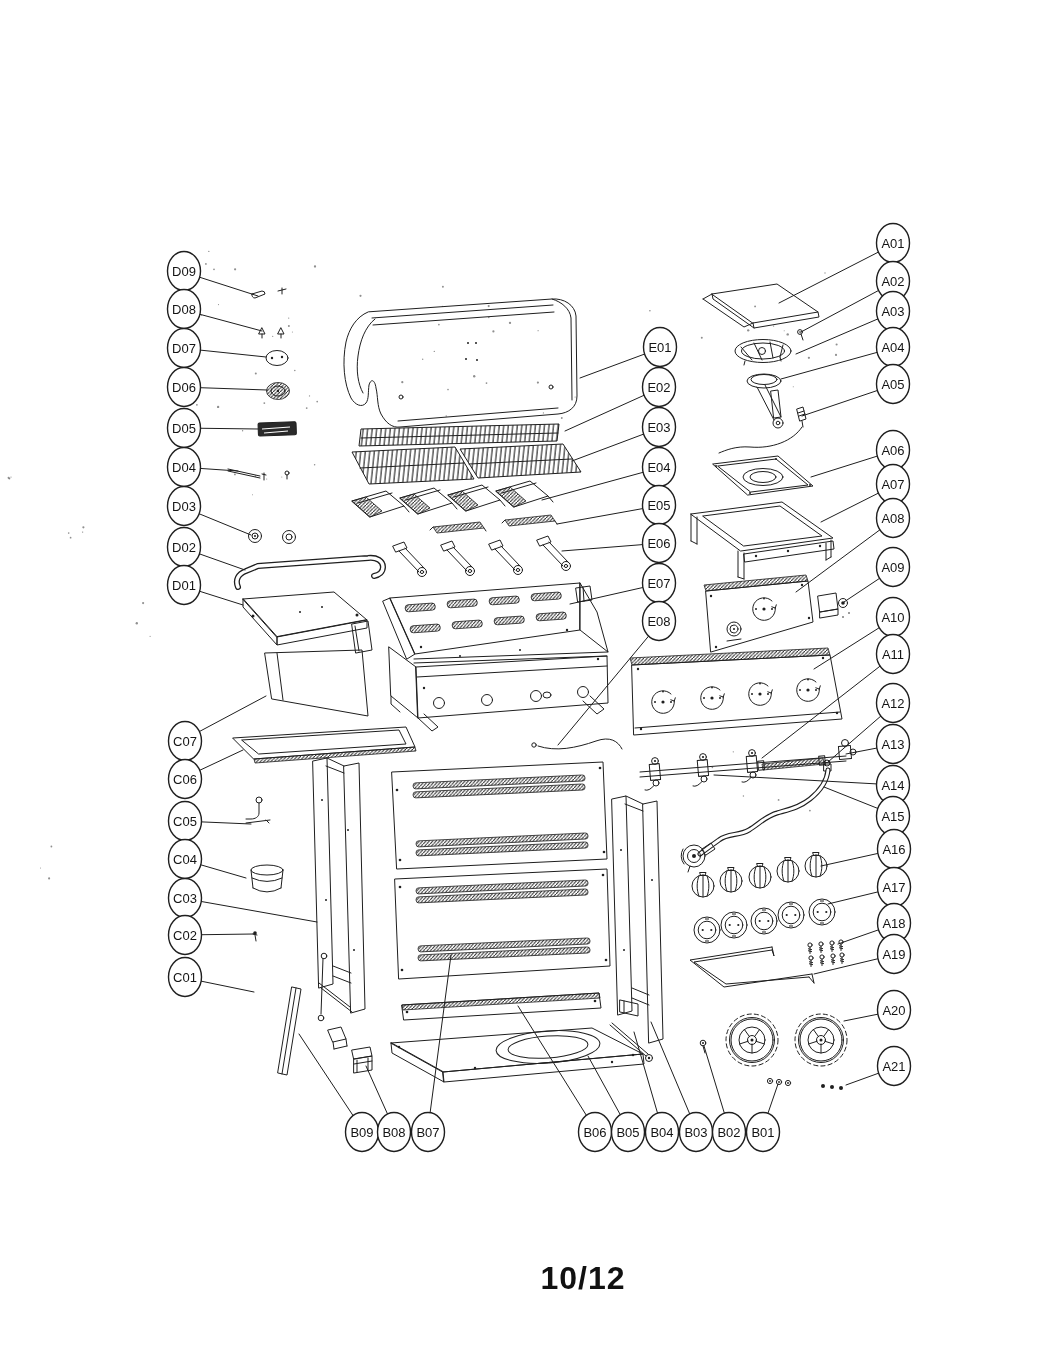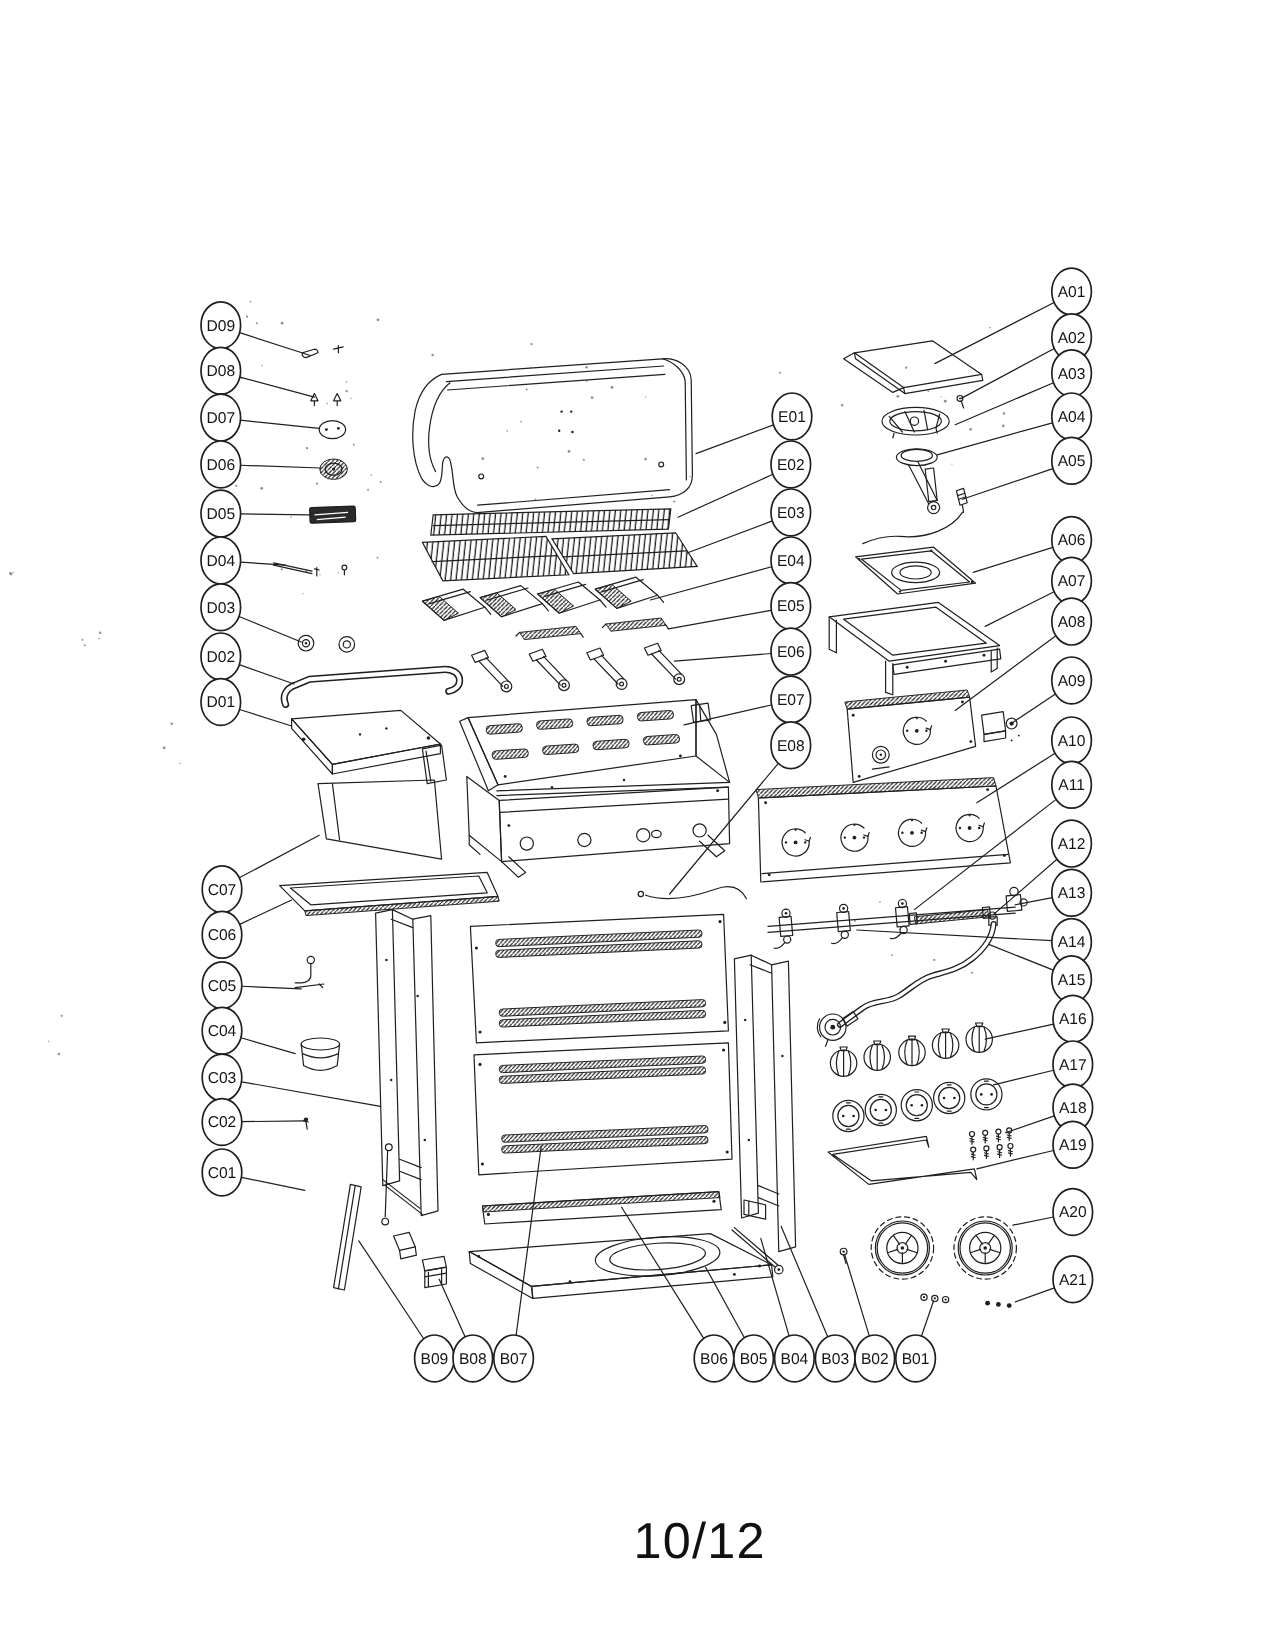"10/12" .footer { font-size: 42px -> 32px; font-weight: normal -> bold }
